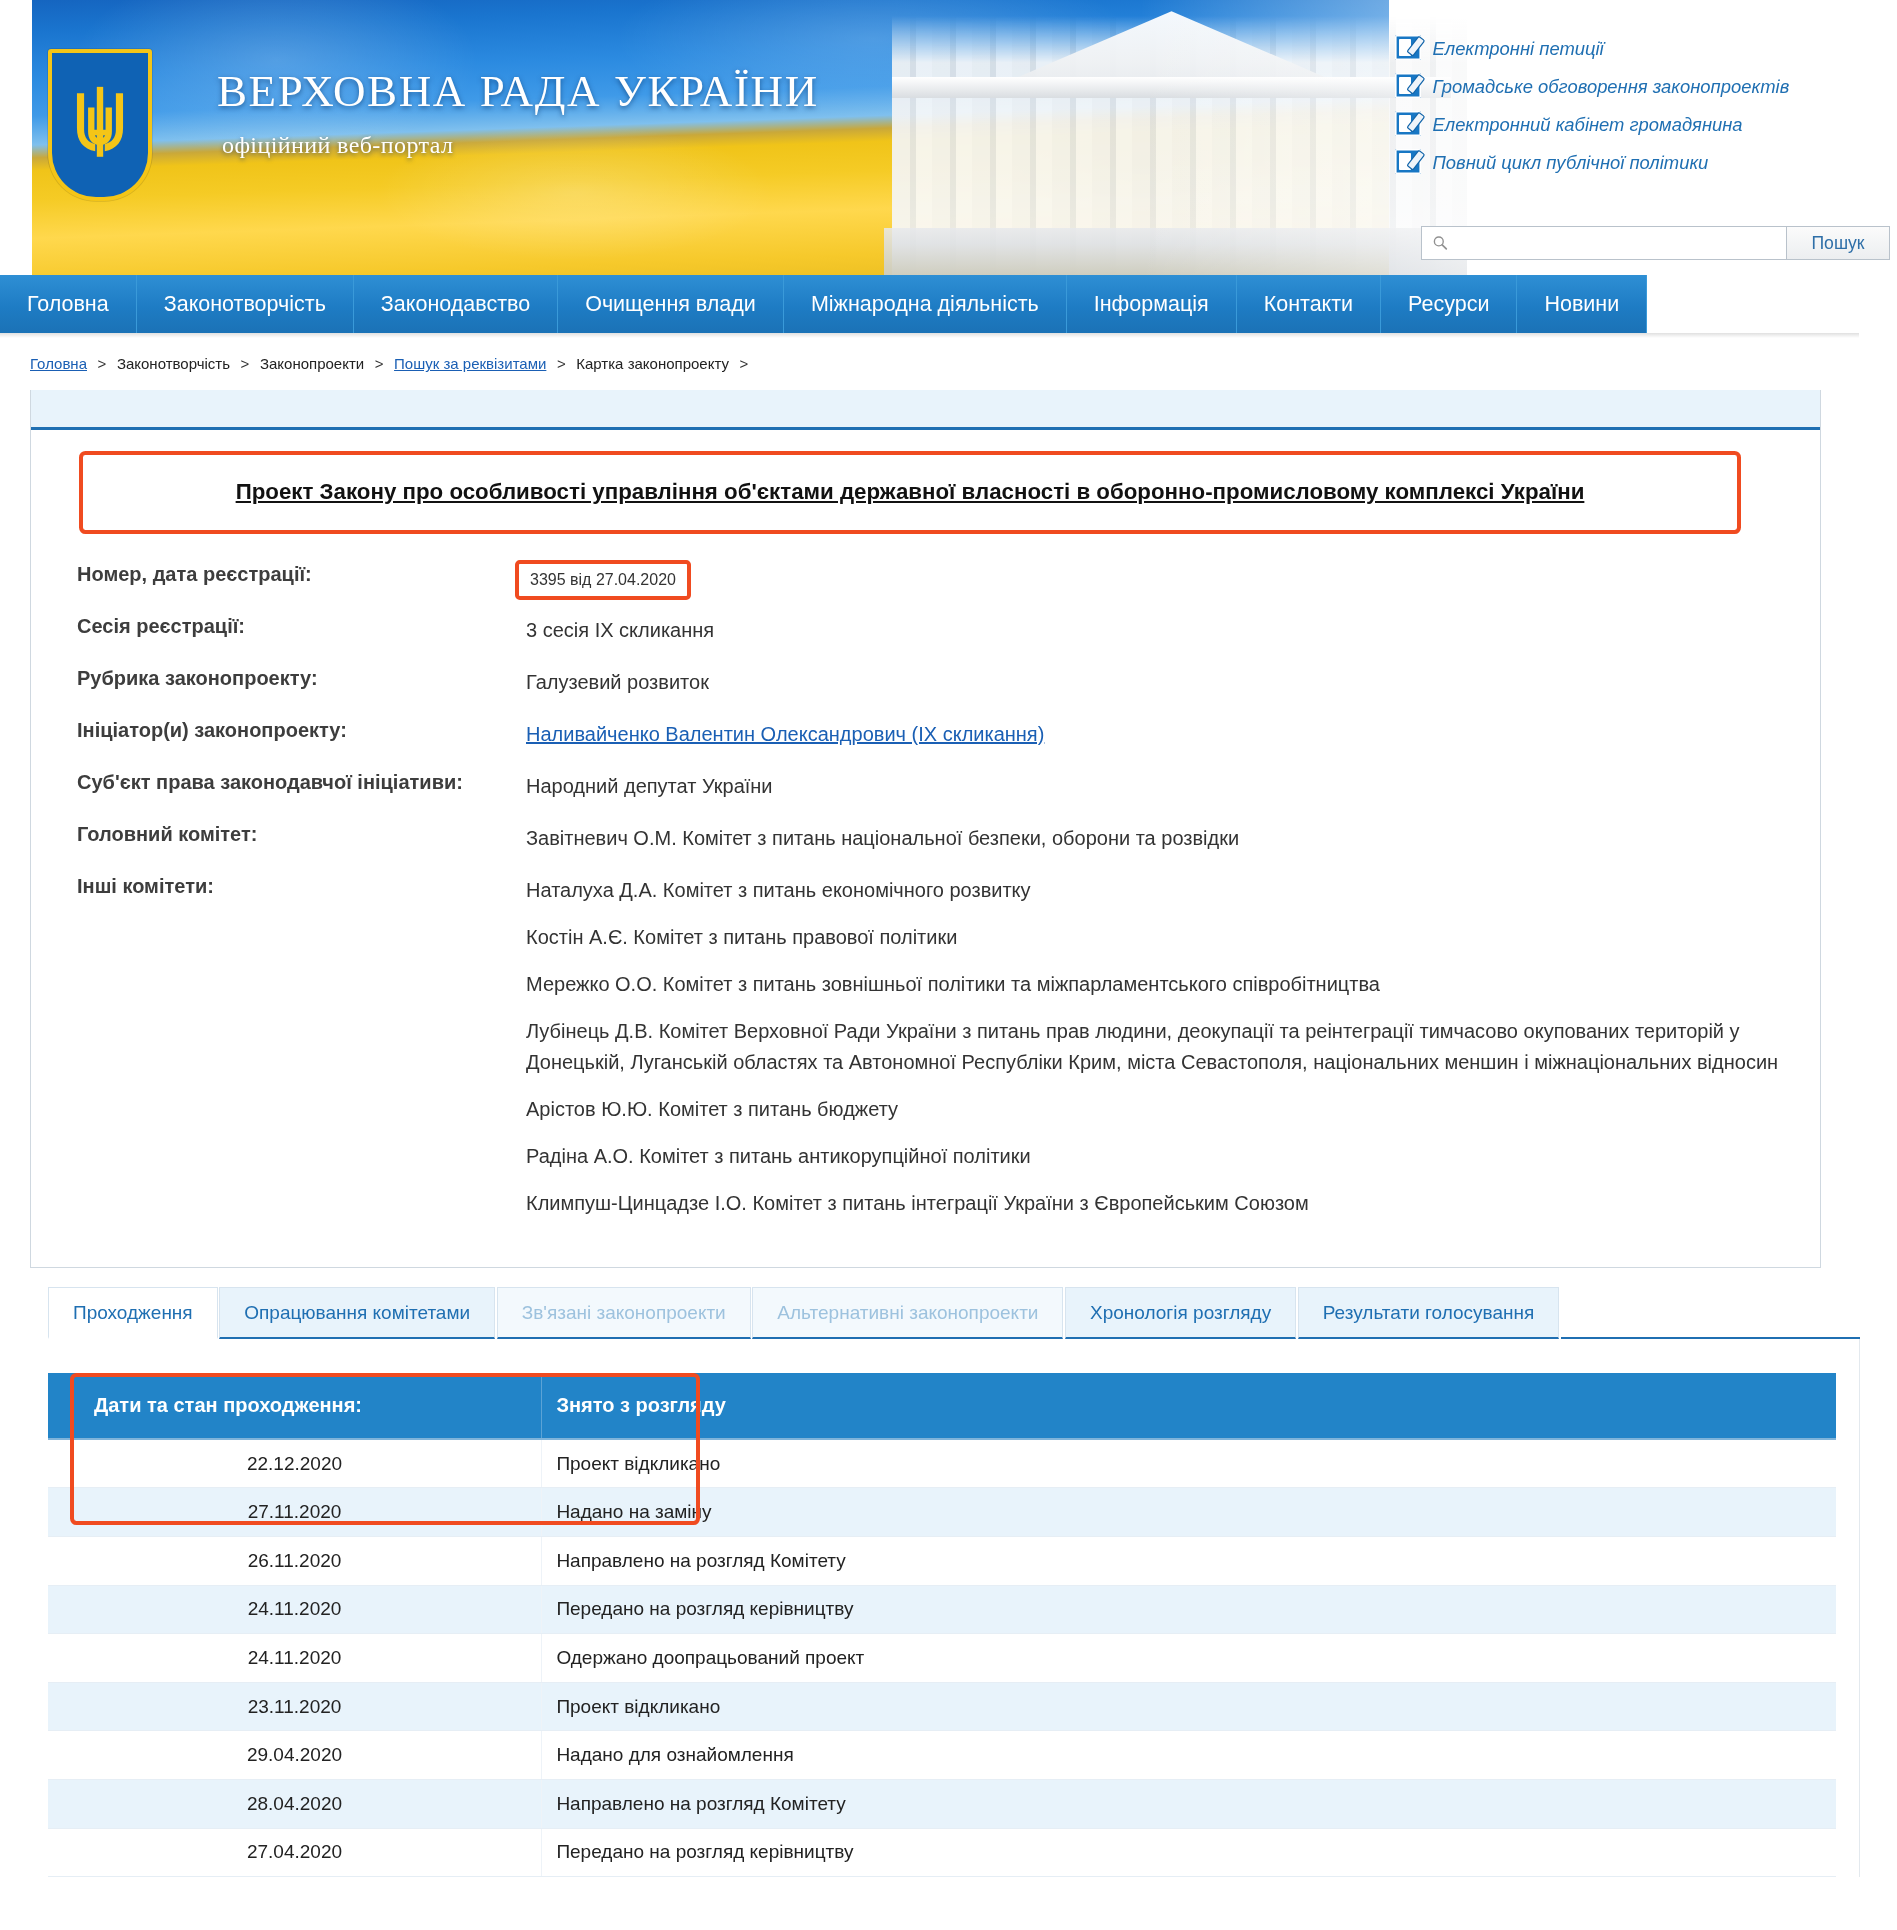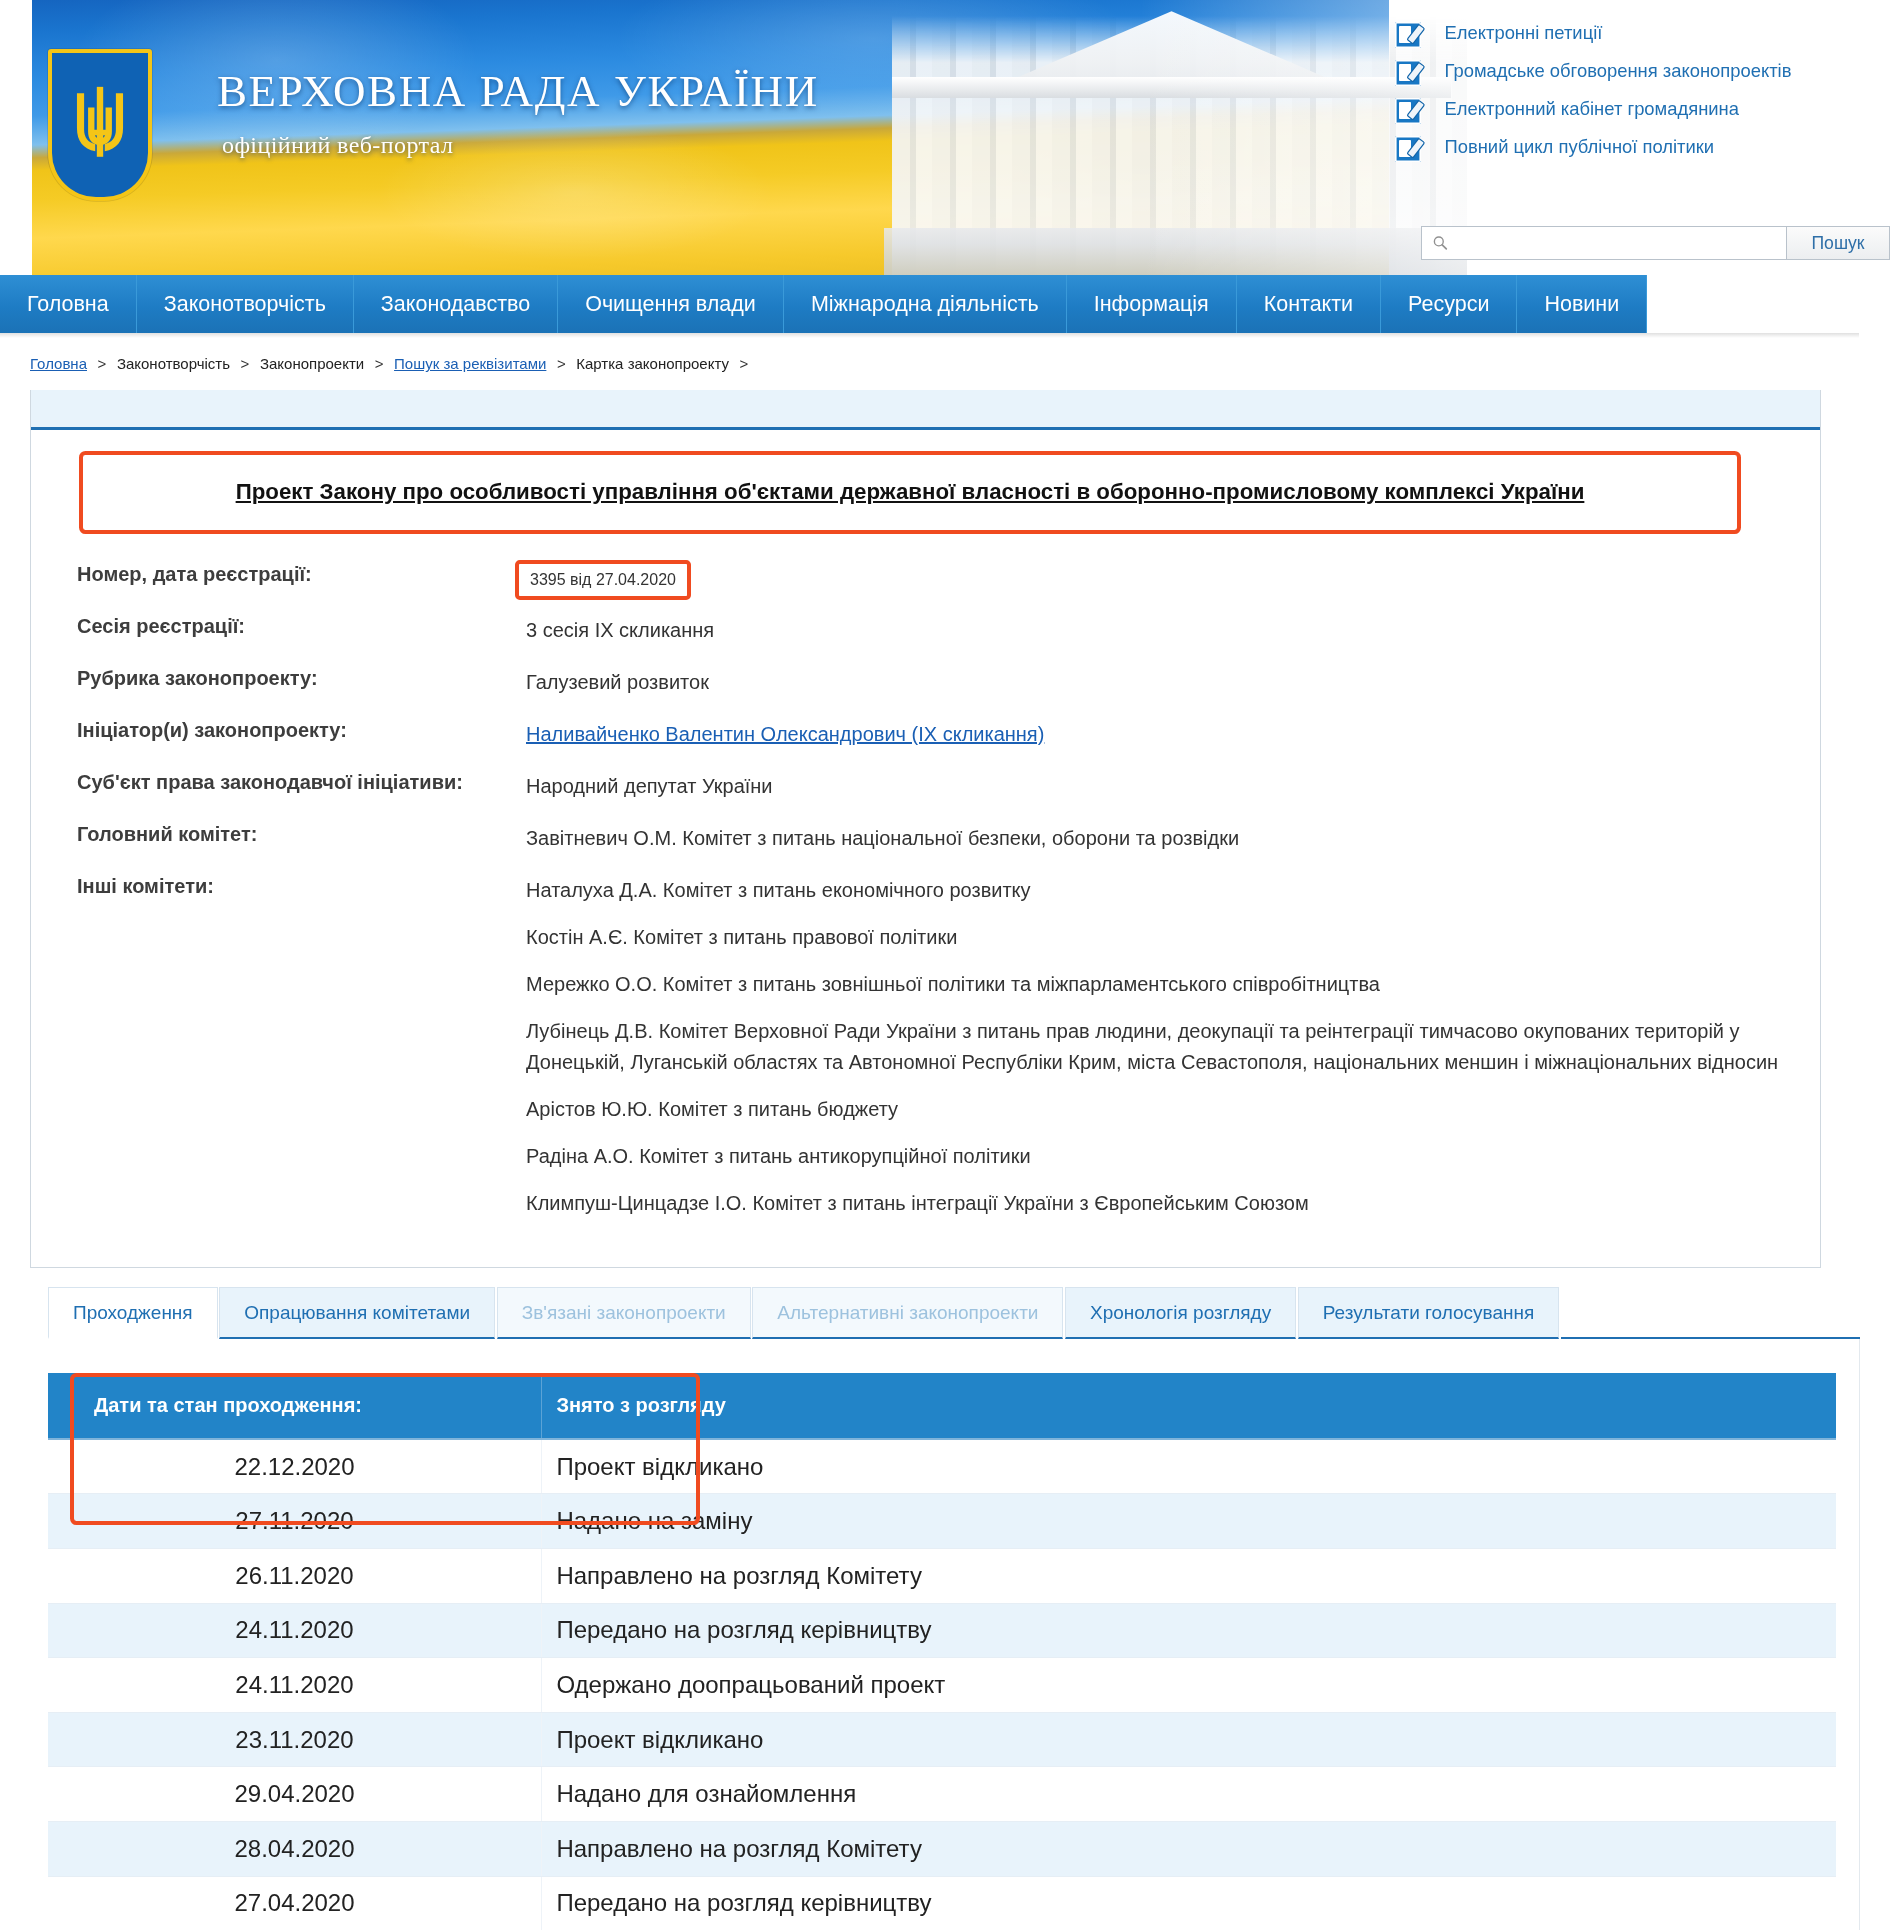"Електронні петиції" .toplink { align-items: flex-start -> flex-end; font-style: none -> italic; gap: 24px -> 12px }
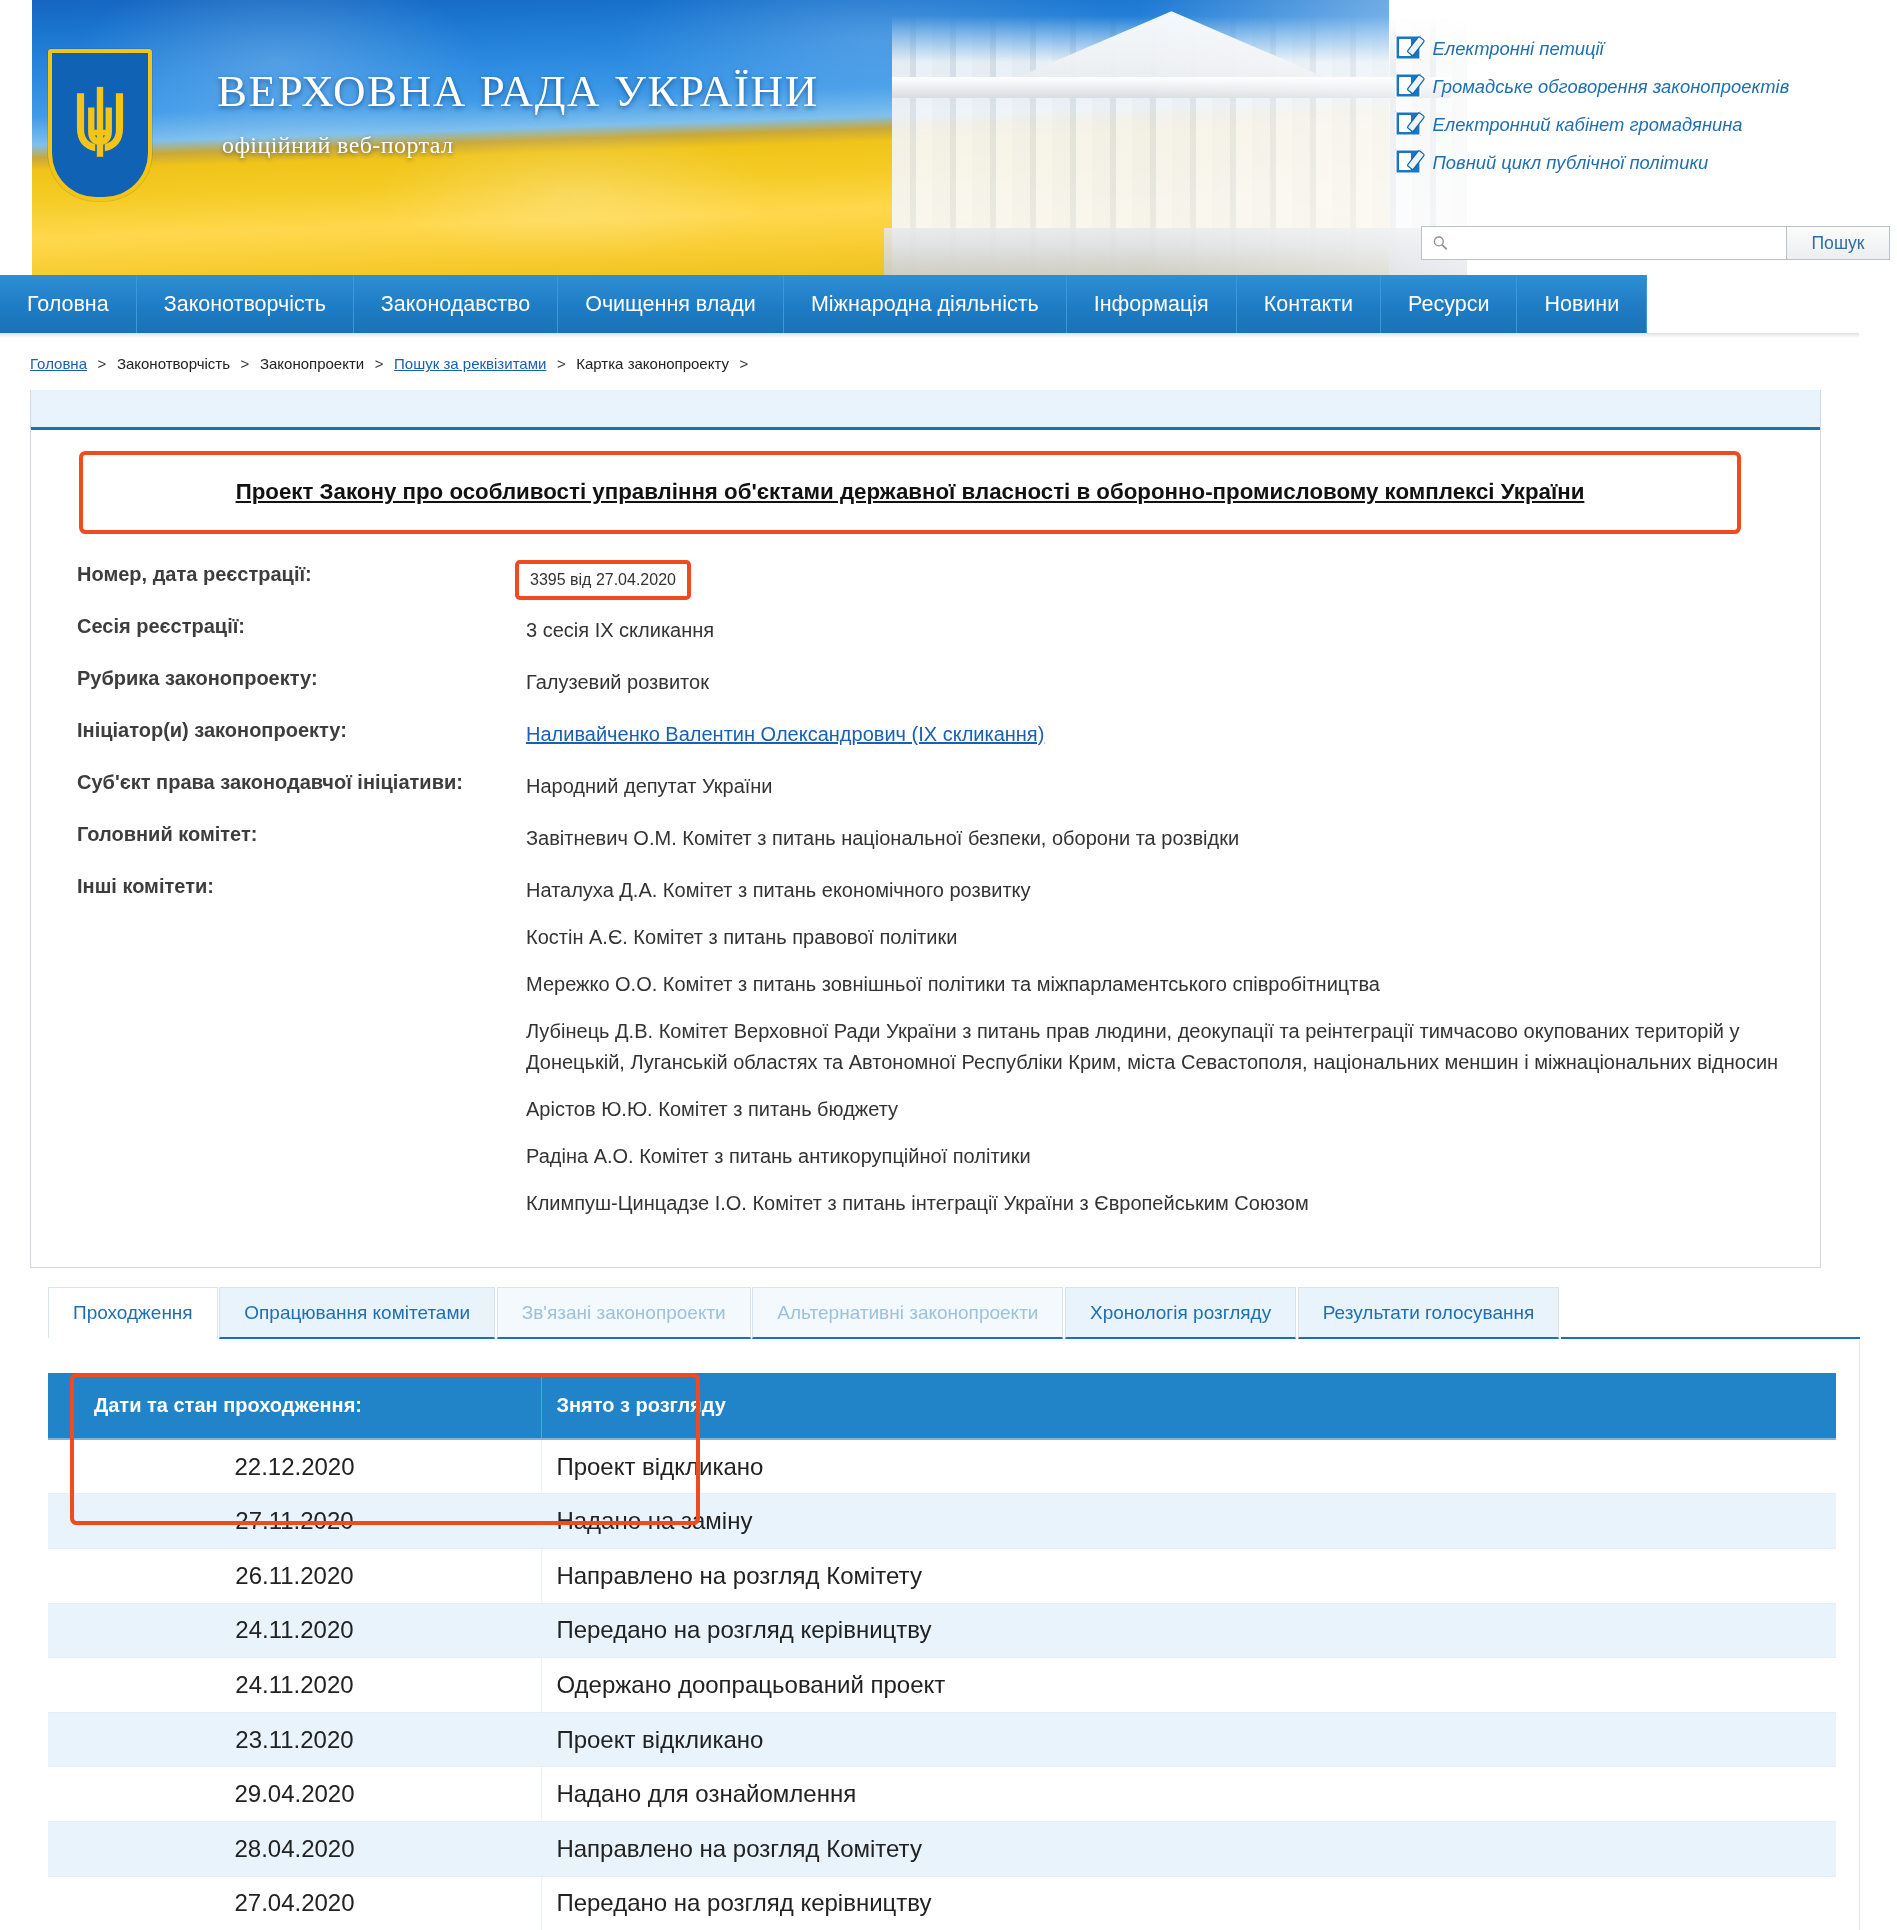"22.12.2020" table.passage td { font-size: 24px -> 19px }
